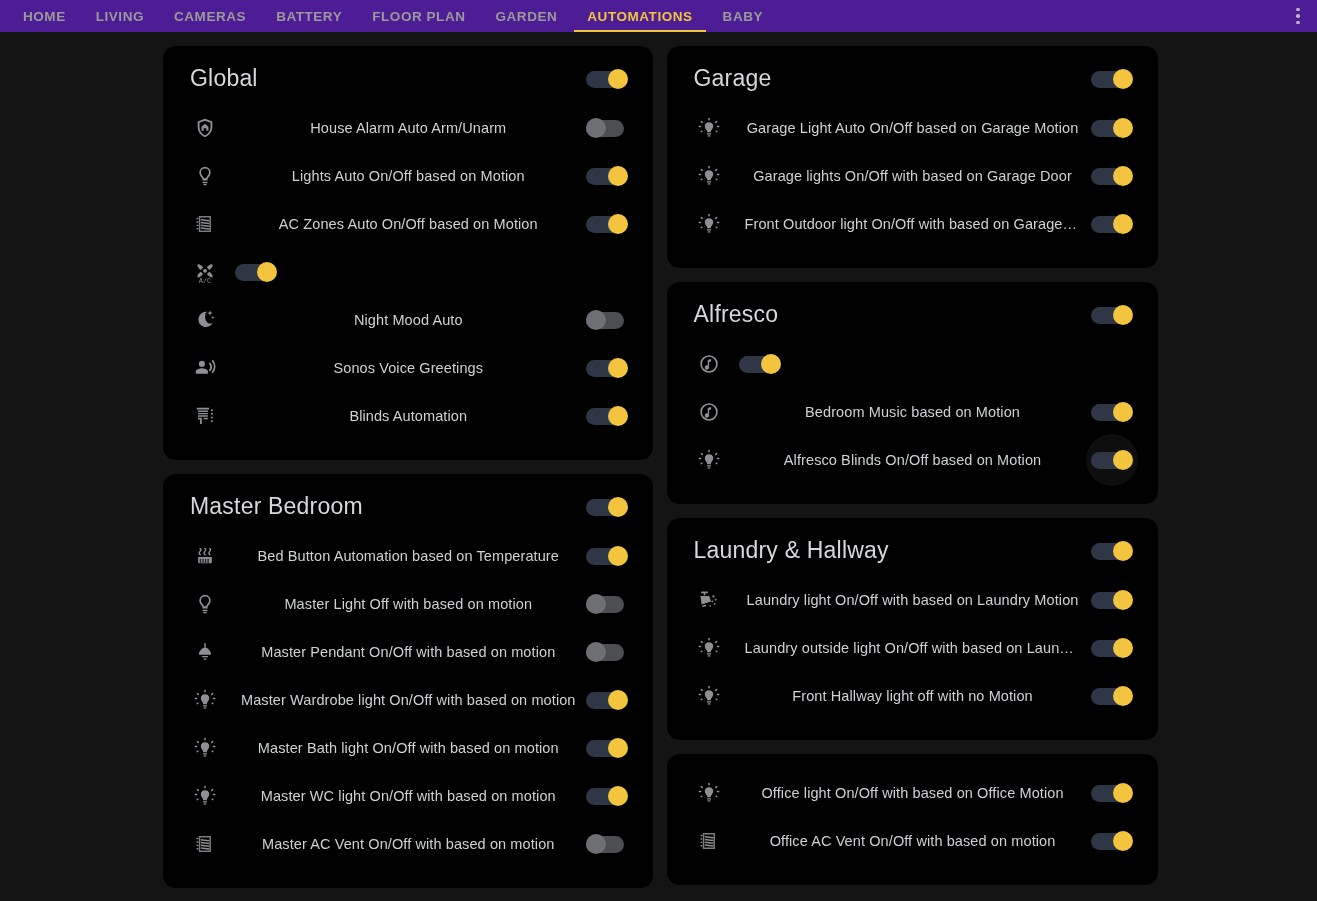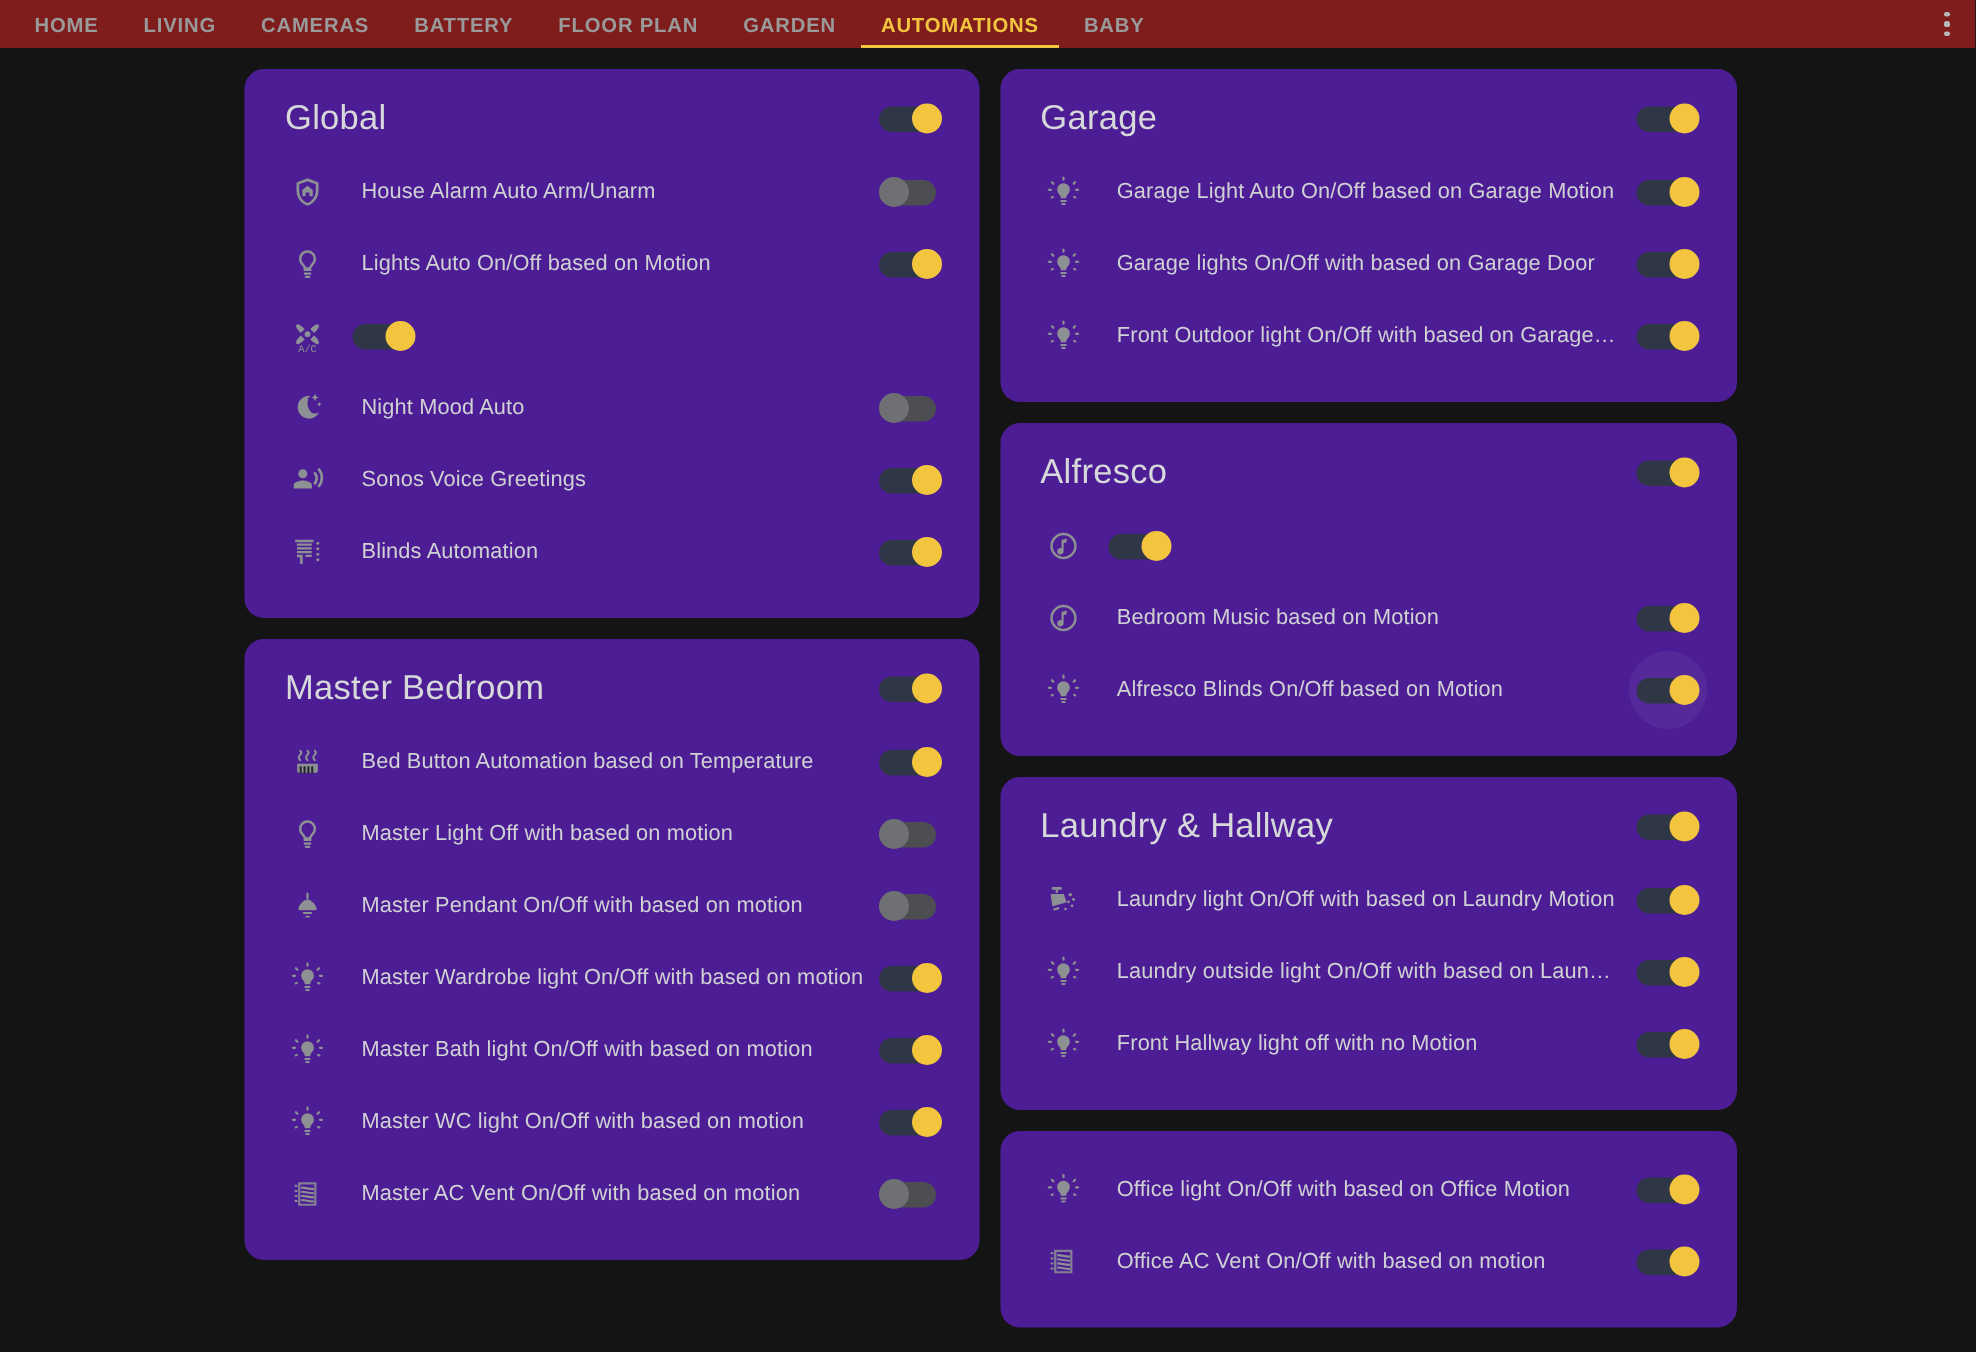"HOME" .topbar { background: #7f1d1d -> #4c1d95 }
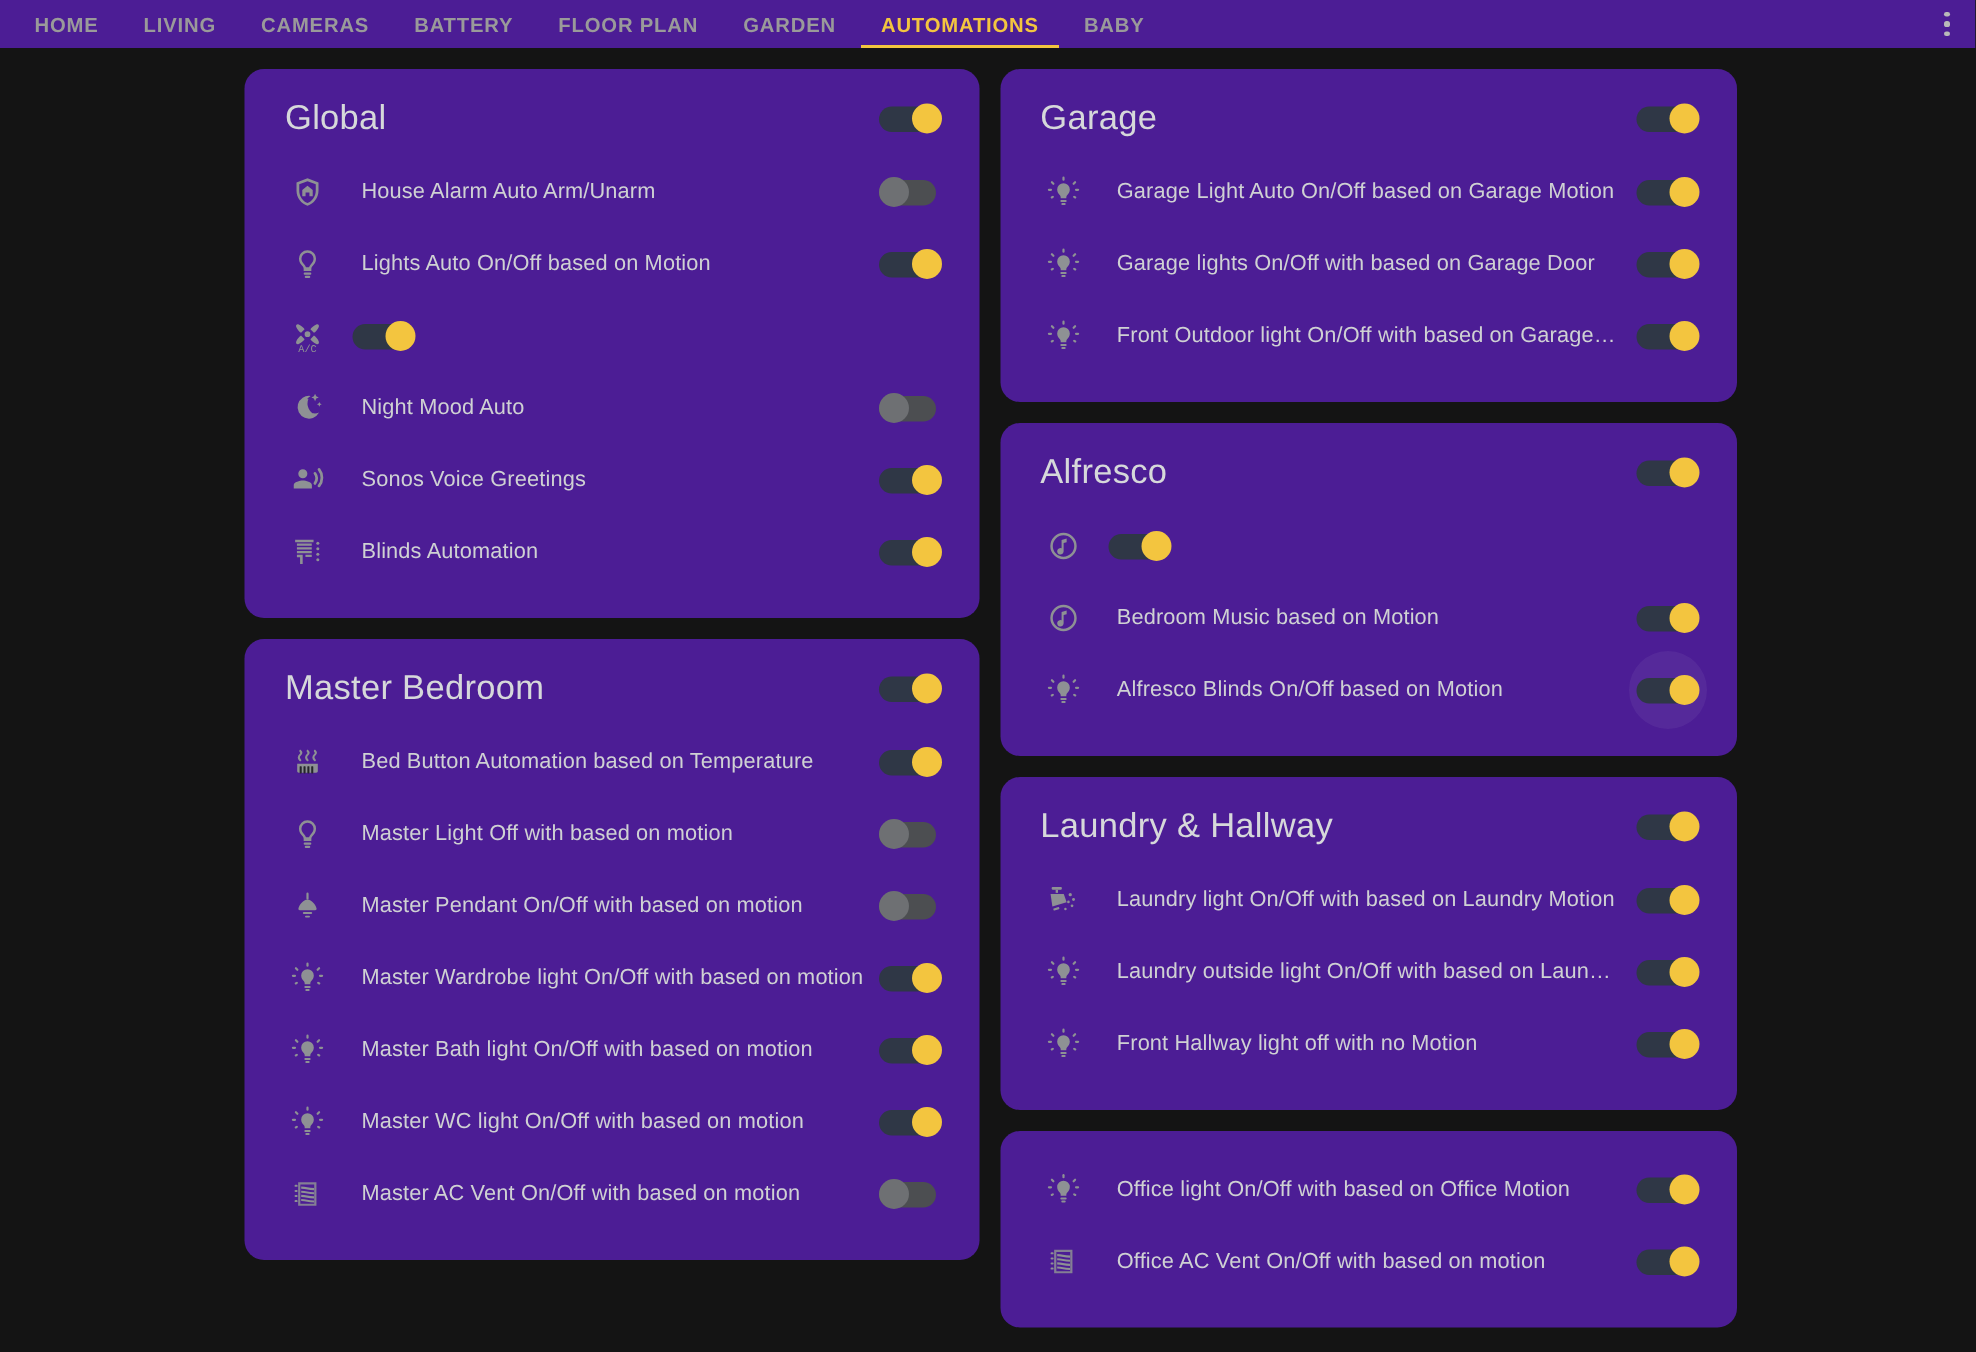"Global" .card { background: #4c1d95 -> #000000; text-align: none -> center }
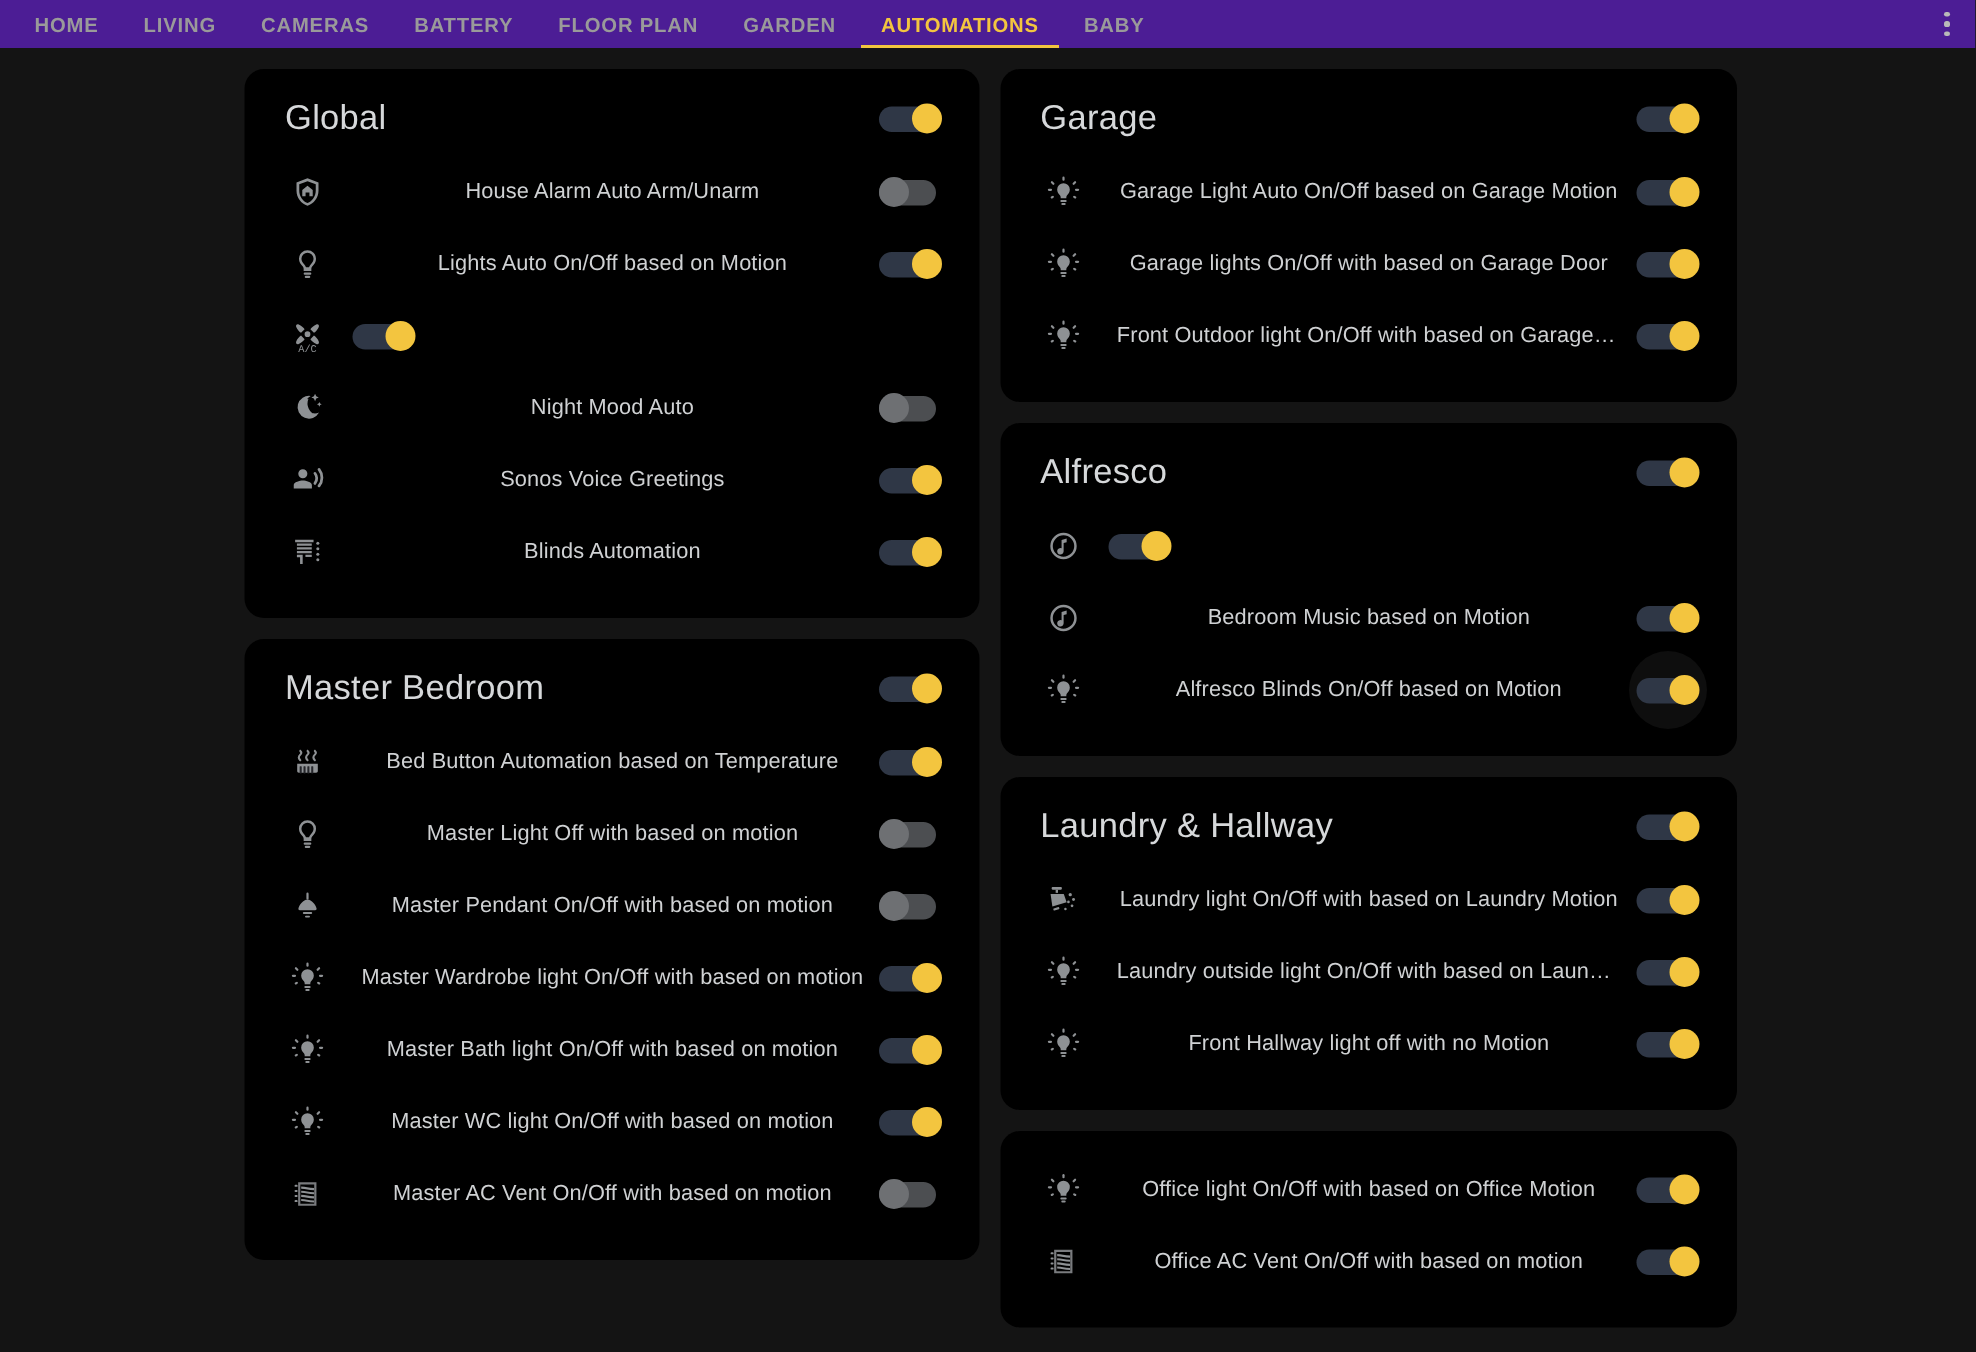"AC Zones Auto On/Off based" div.row { html: none -> <div> <span> <svg> <path></path> <path></path> <rect></rect> <rect></rect> <rect></rect> <rect></rect> </svg> </span> <span>AC Zones Auto On/Off based on Motion</span> <span> <span></span> <span></span> </span> </div> }
